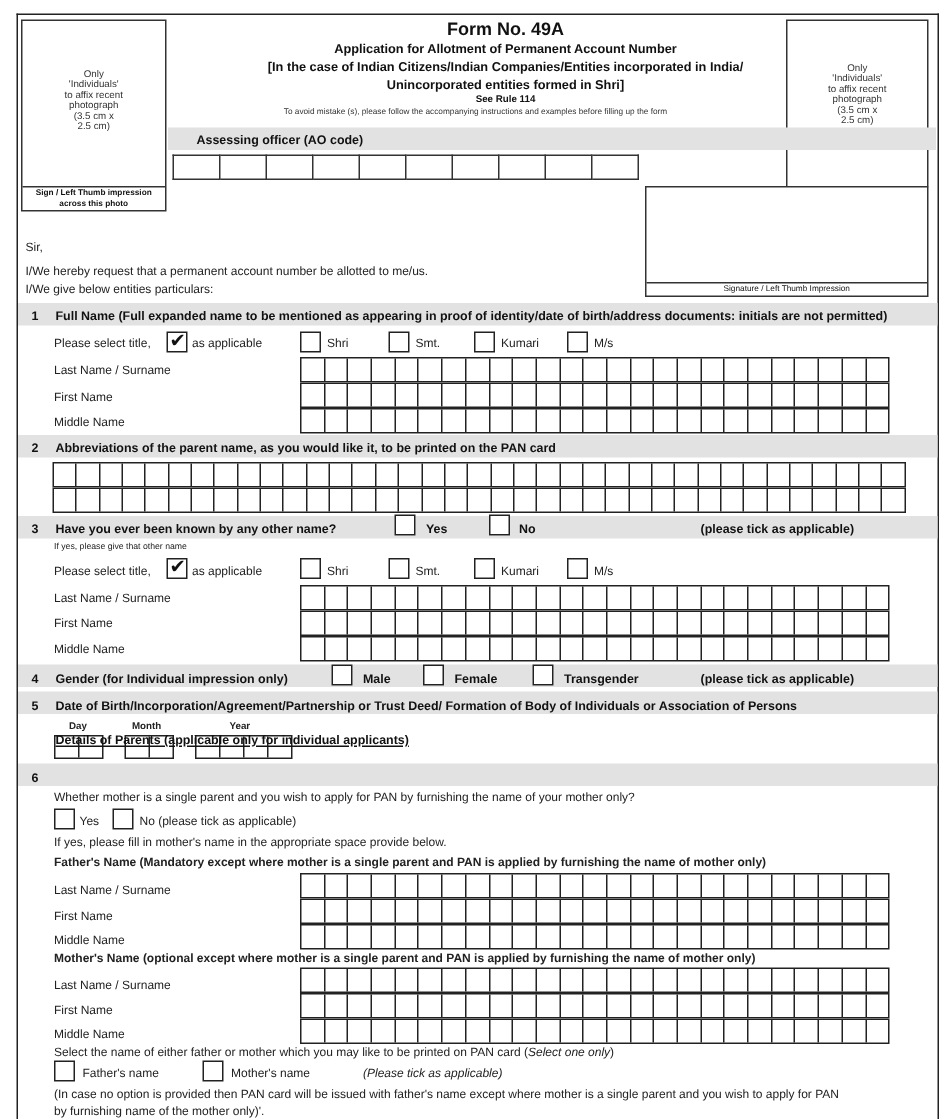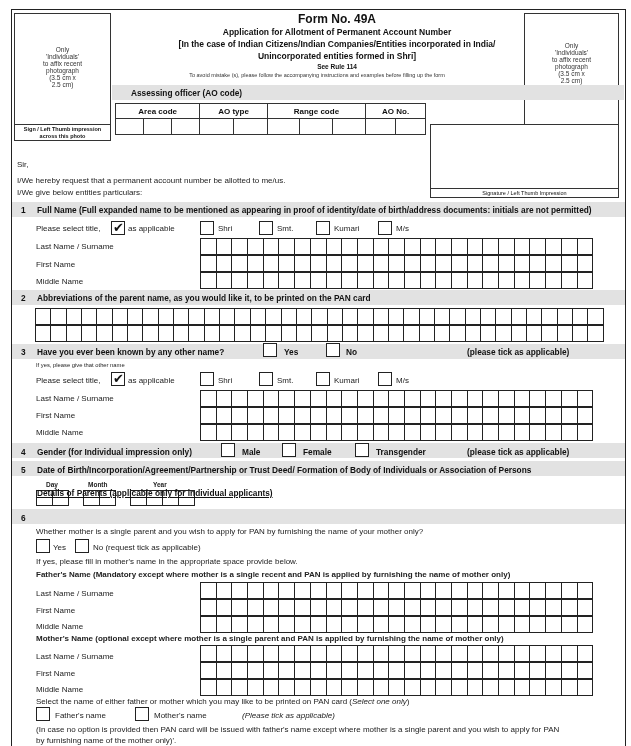"Area code" tr { html: <tr> <th>Area code</th> <th>AO type</th> <th>Range code</th> <th>AO No.</th> </tr> -> none }
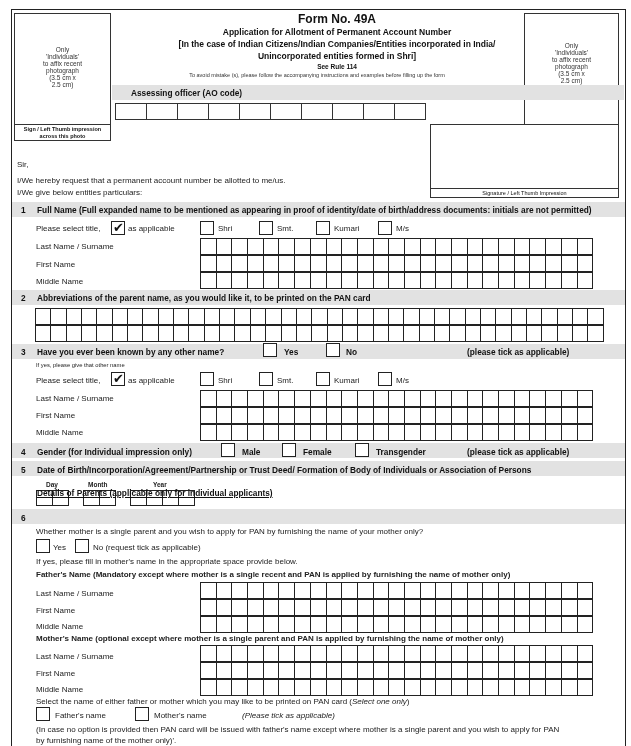"No (request tick as applicable)" div.lbl { text: request -> please }
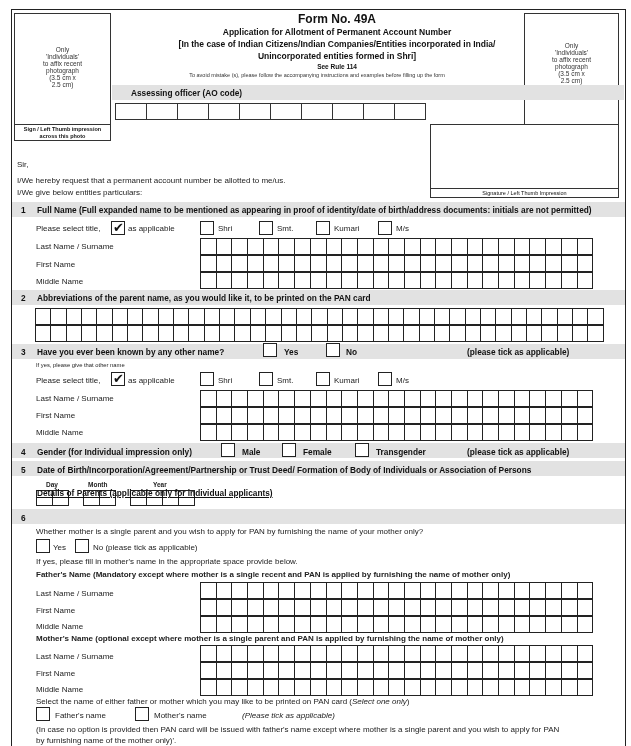"Father's Name (Mandatory except where" div.lbl { text: recent -> parent }
